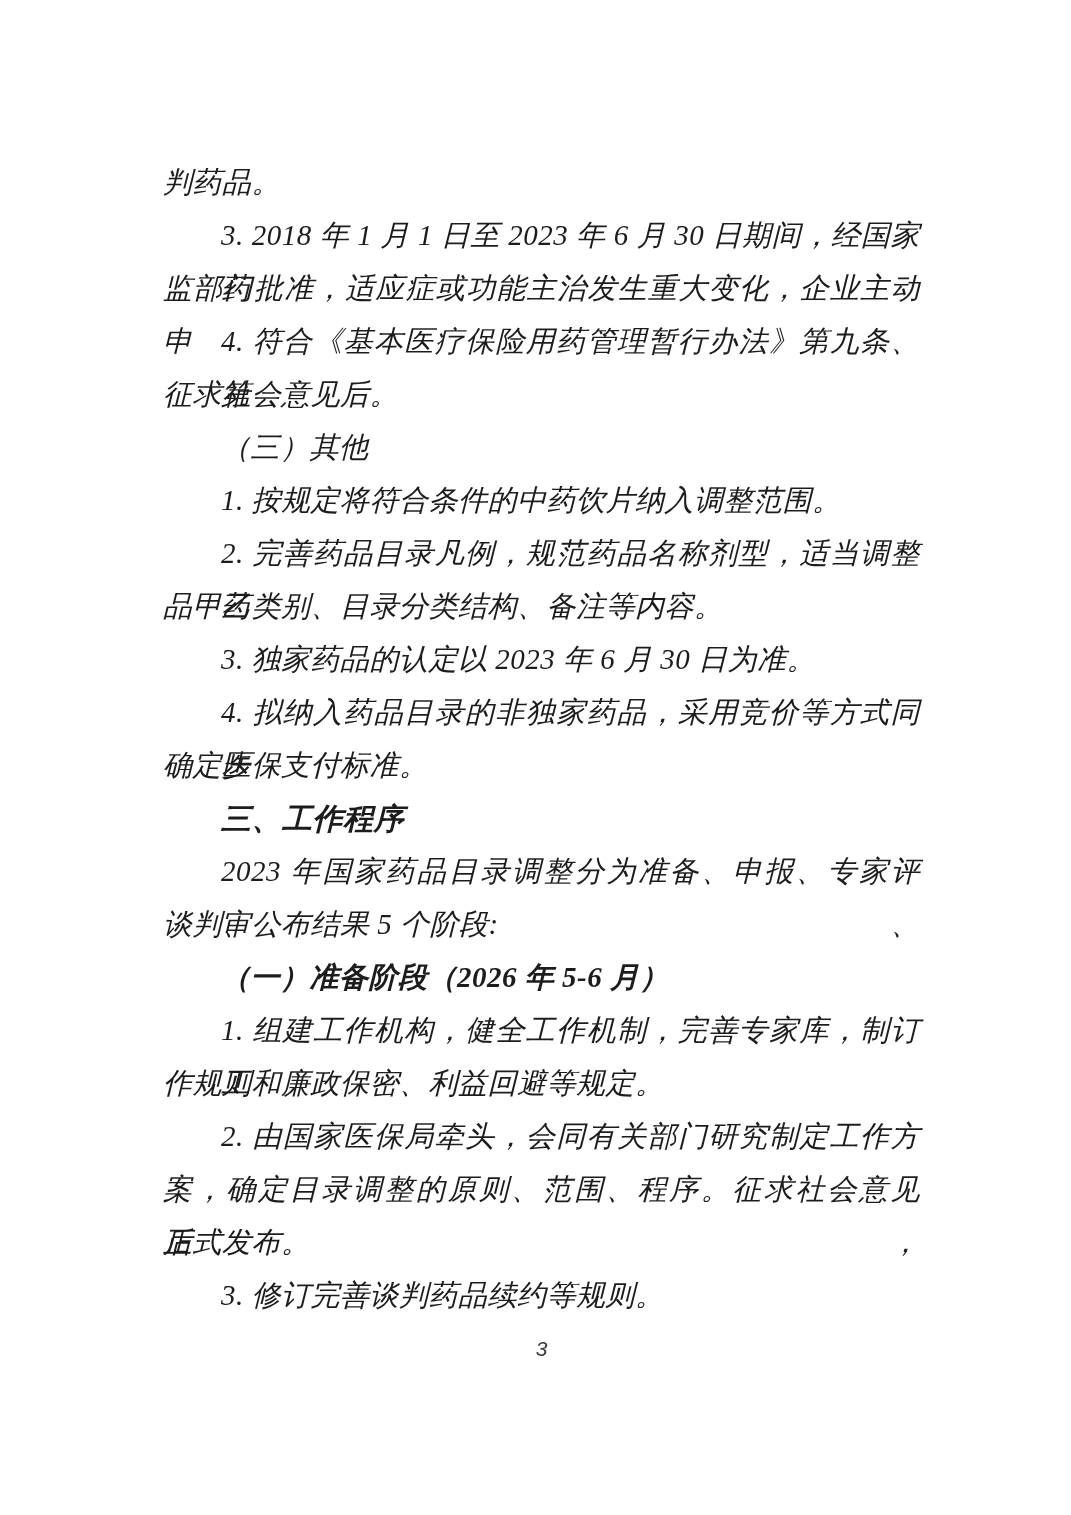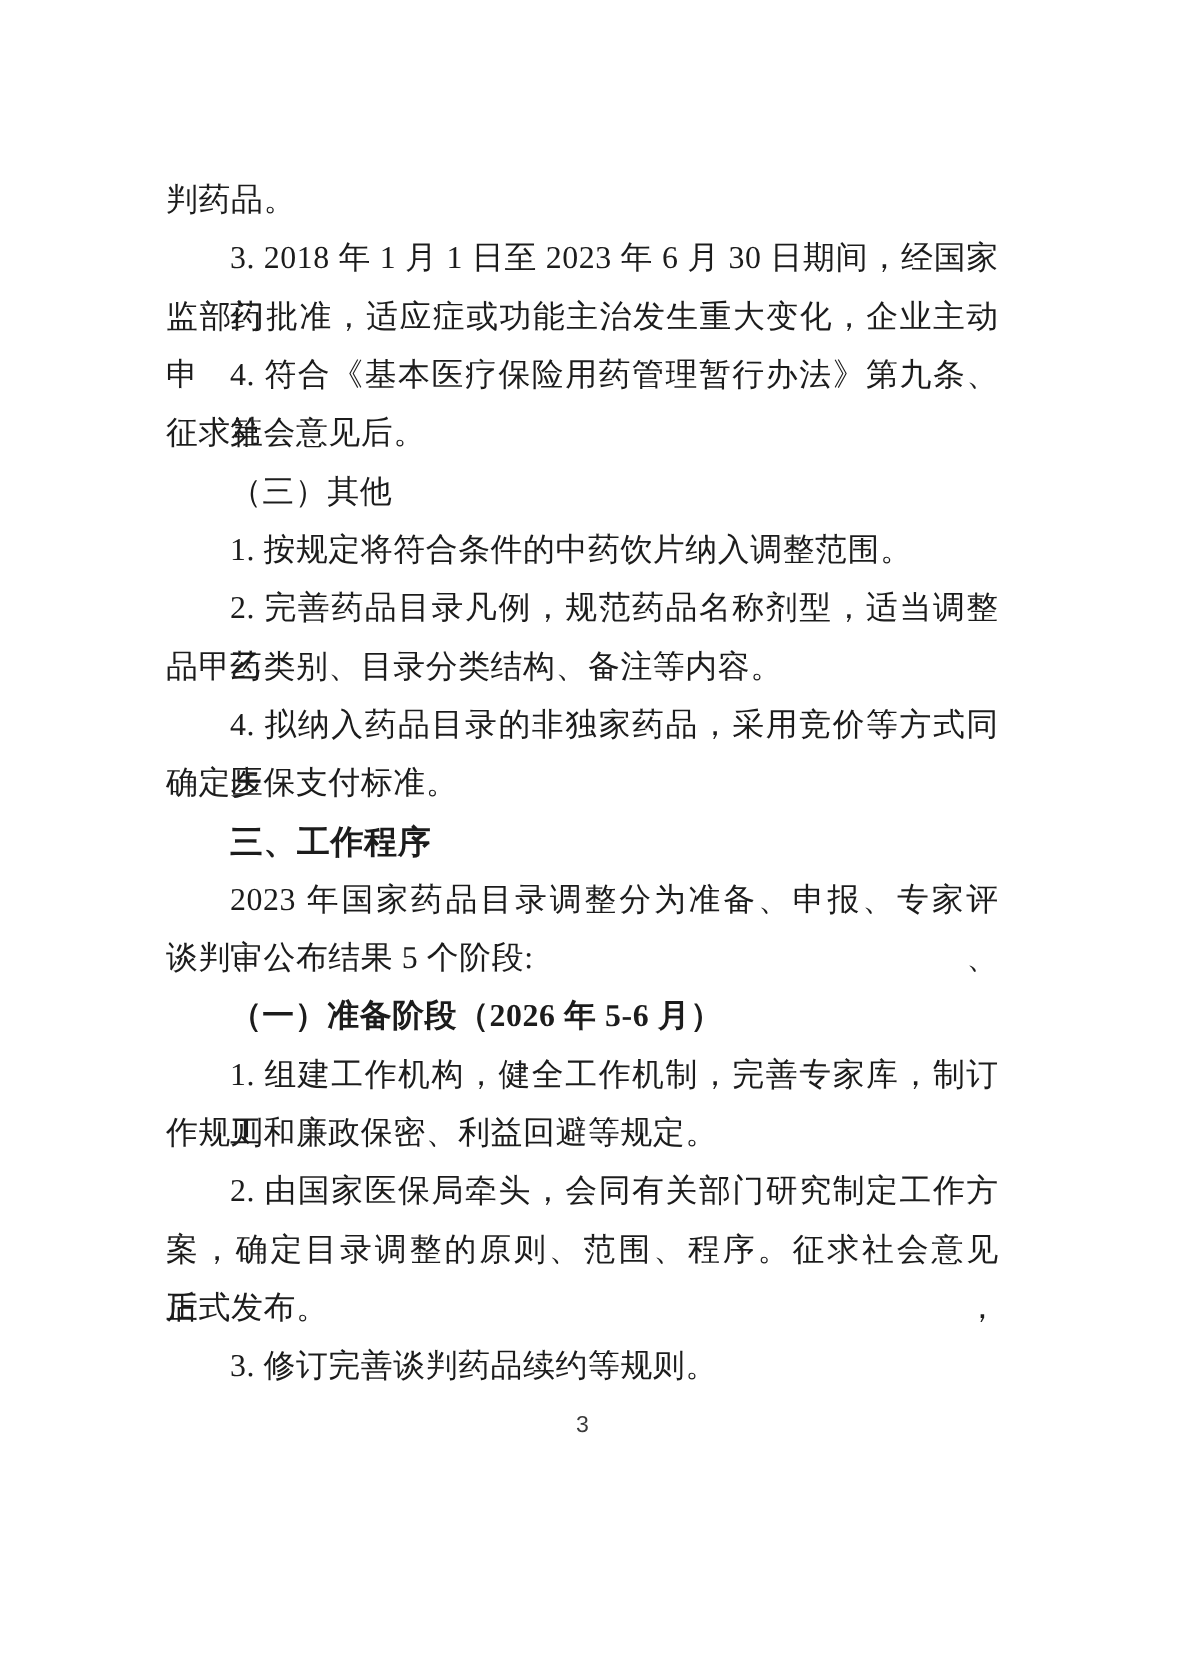"判药品。" .content { font-style: none -> italic; left: 151px -> 163px }
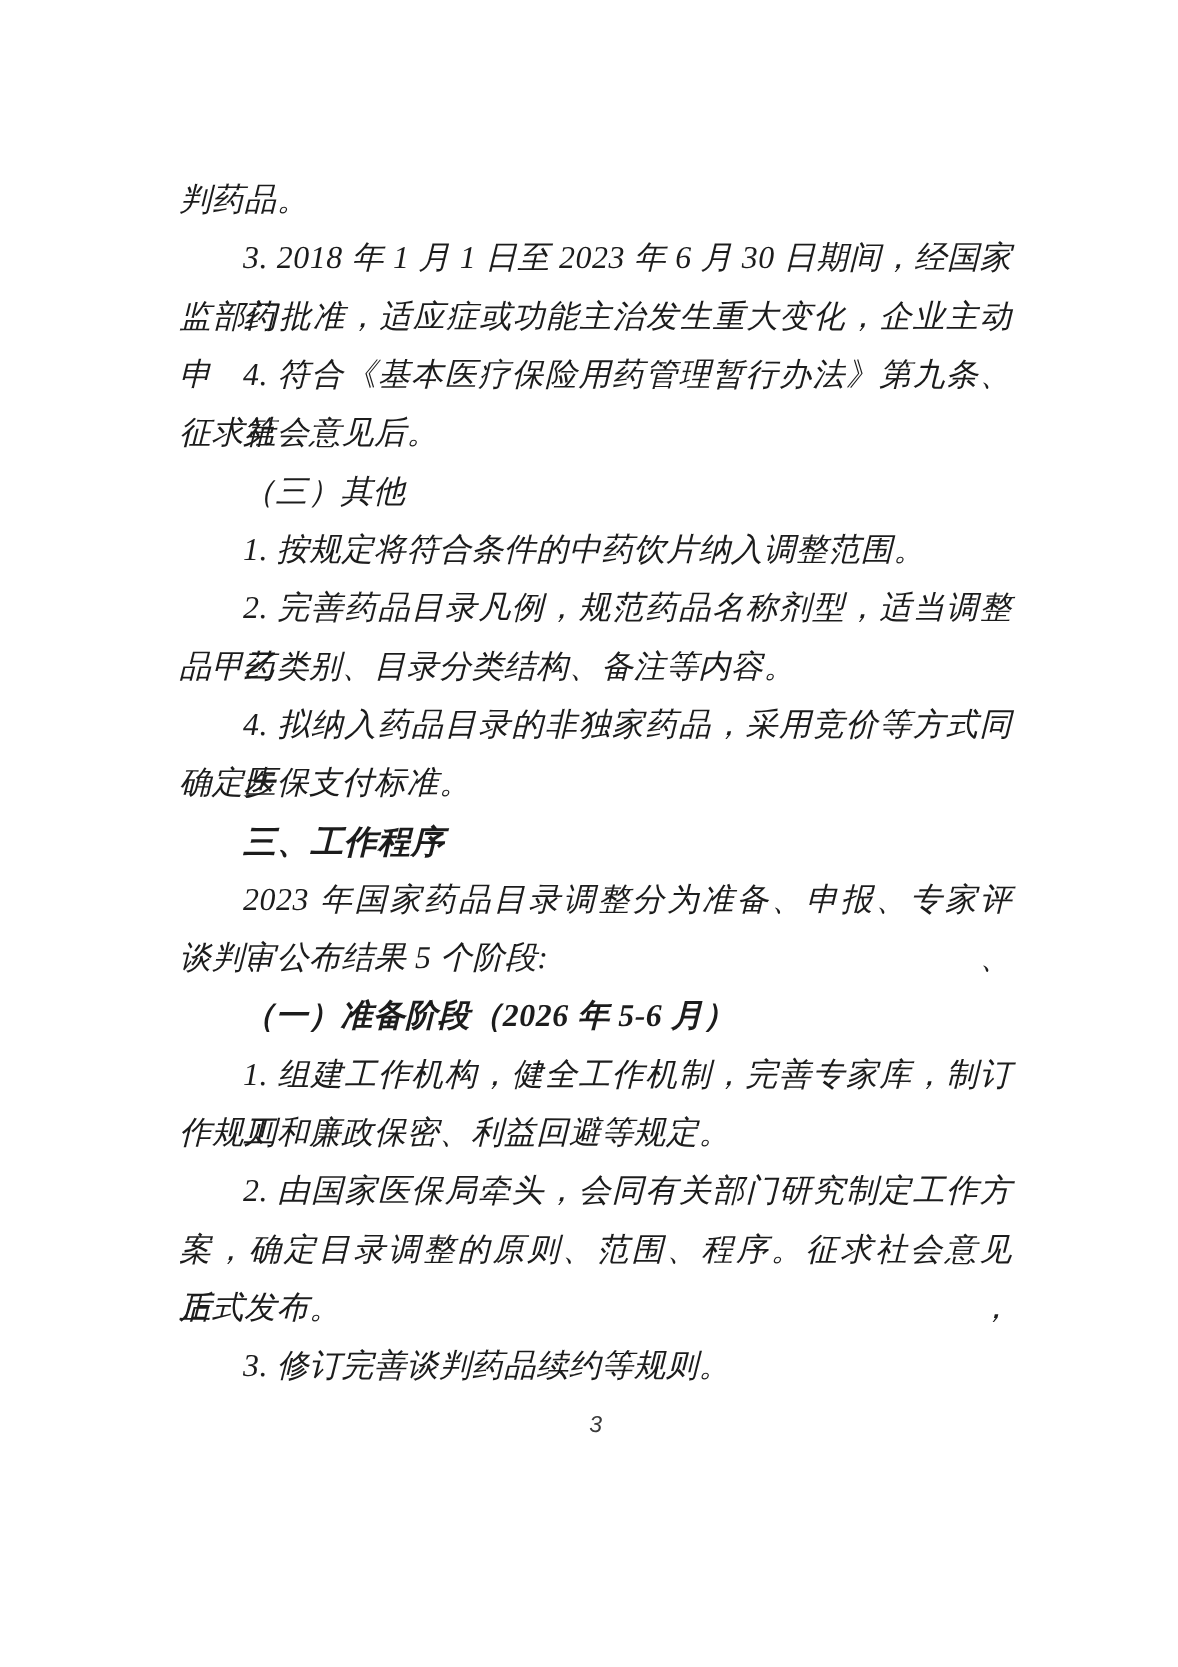"3. 独家药品的认定以 2023 年 6" div.ln { html: none -> <div>3. 独家药品的认定以 2023 年 6 月 30 日为准。</div> }
